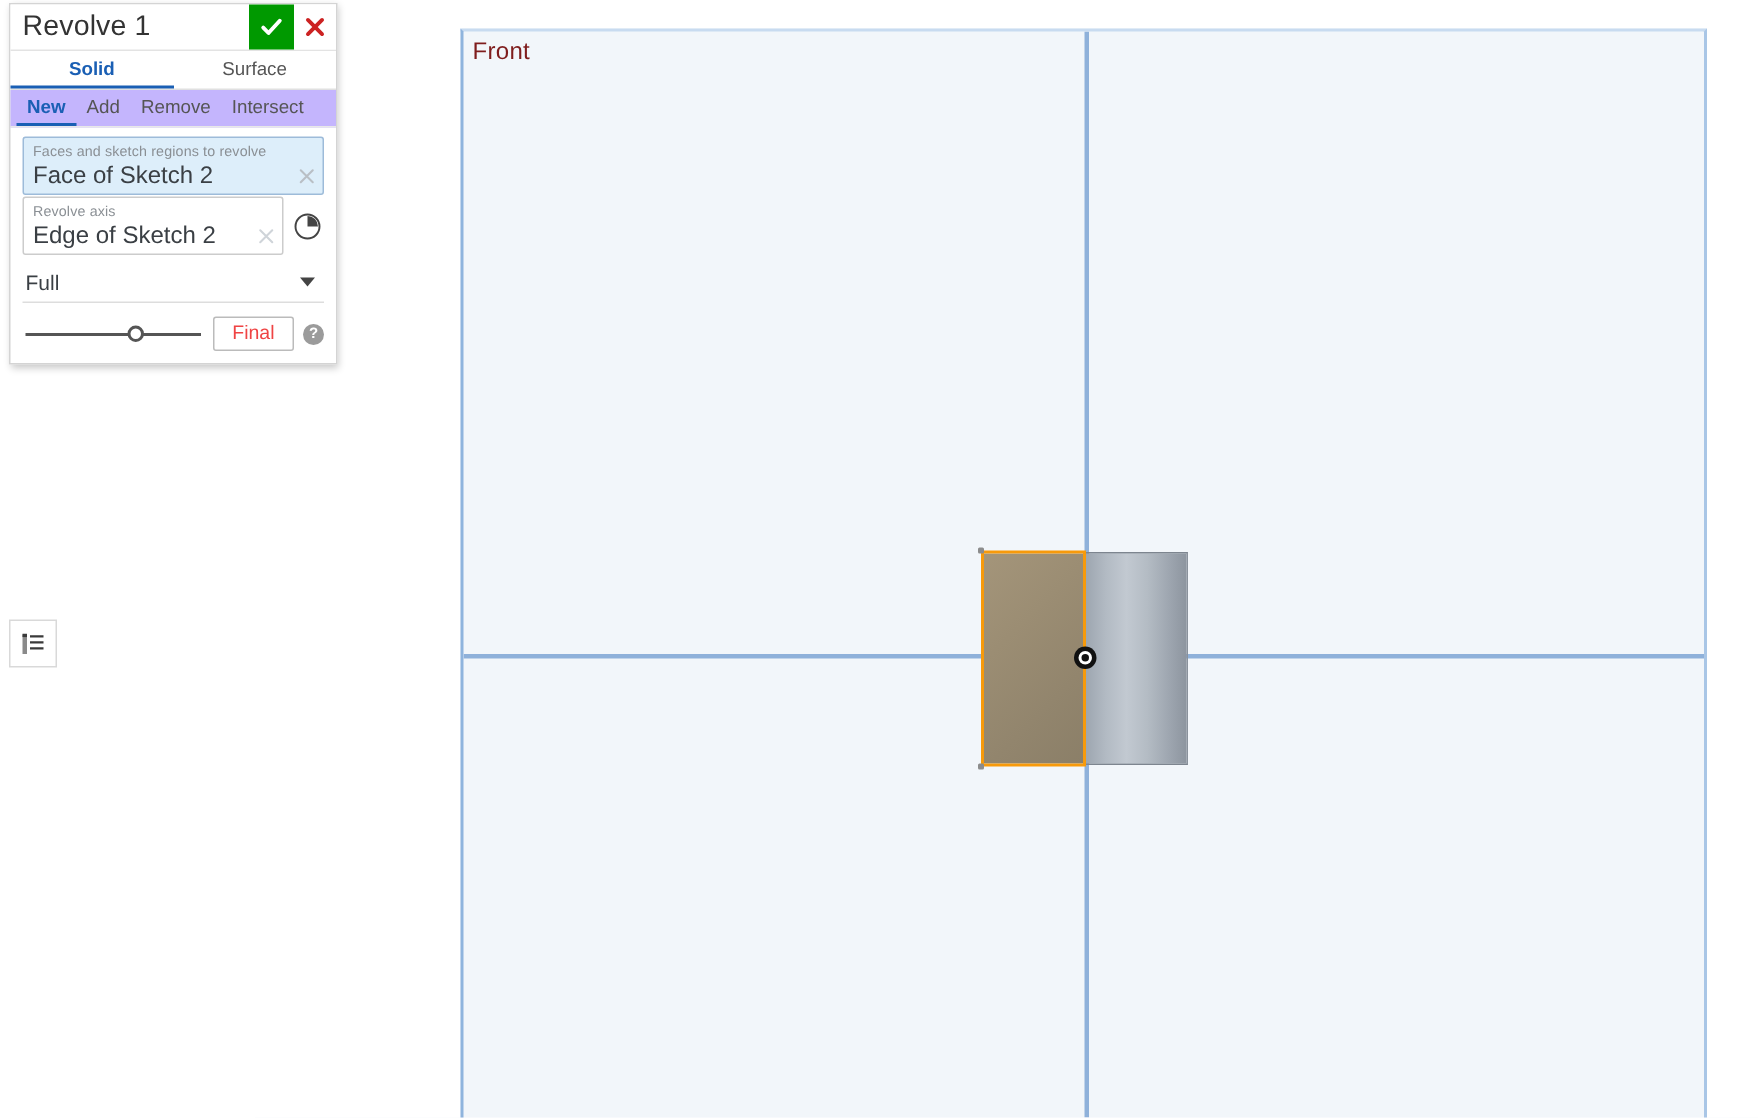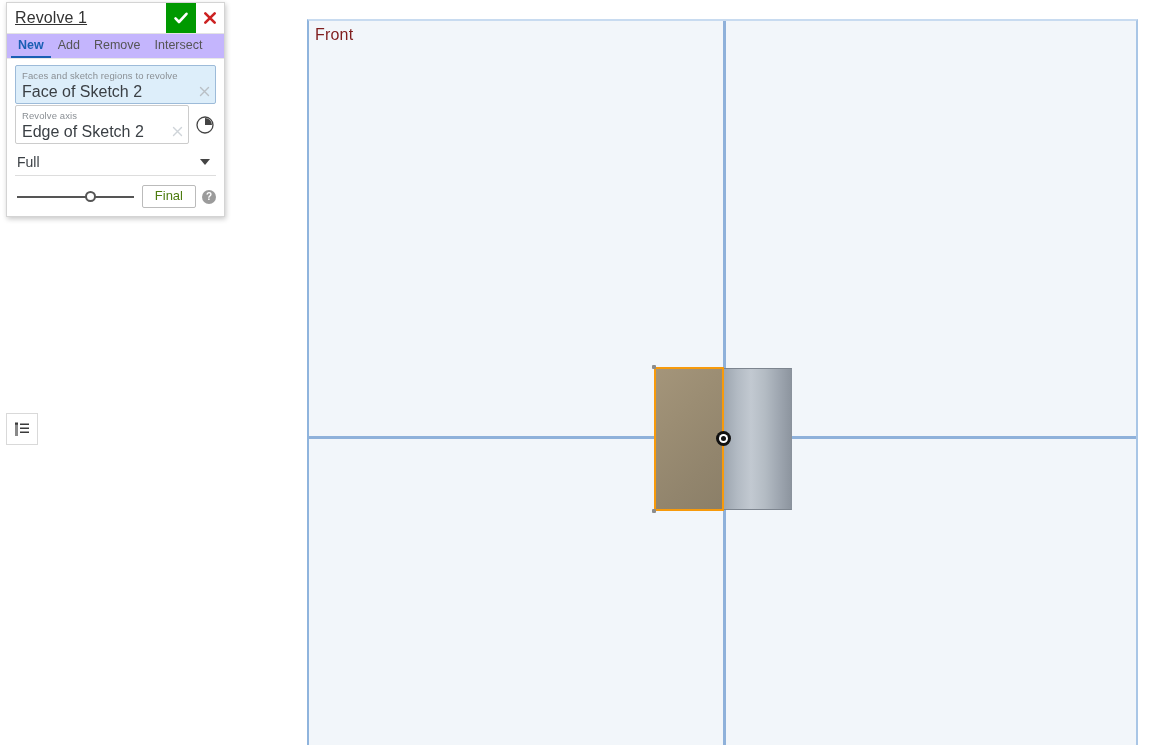"Revolve 1" .panel-title { font-size: 16px -> 19px; text-decoration: underline -> none }
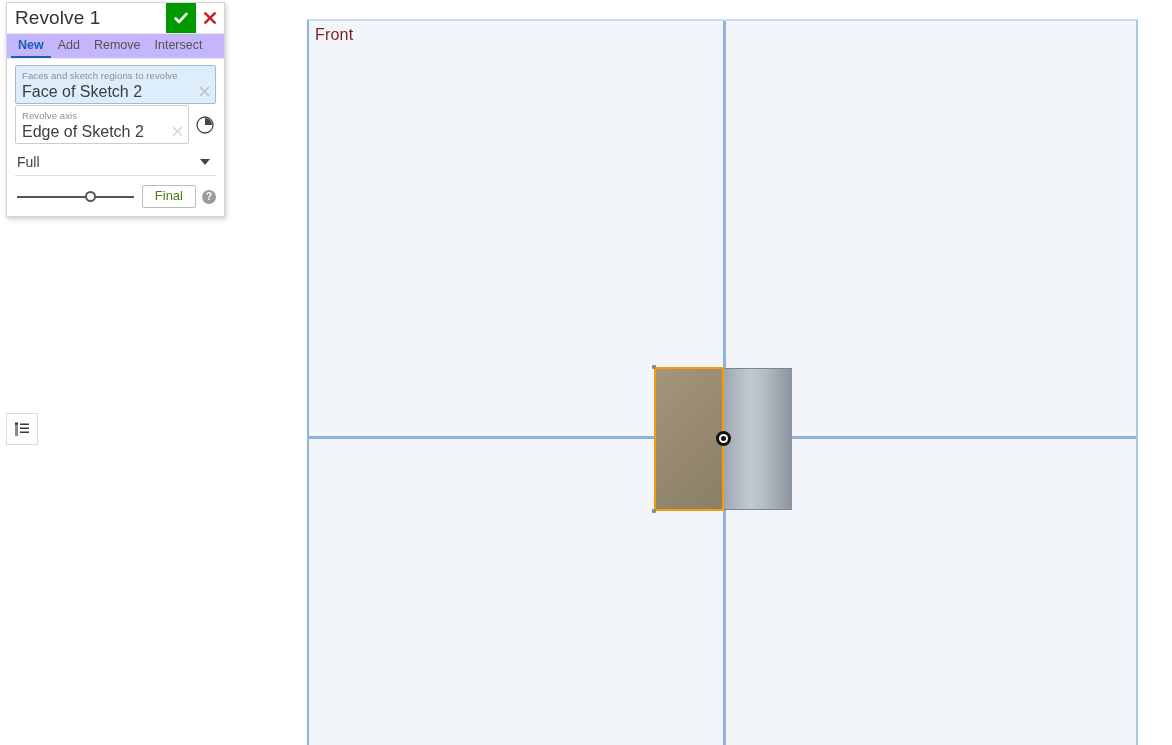"Solid" div.tabs-primary { html: none -> <div> <div>Solid</div> <div>Surface</div> </div> }
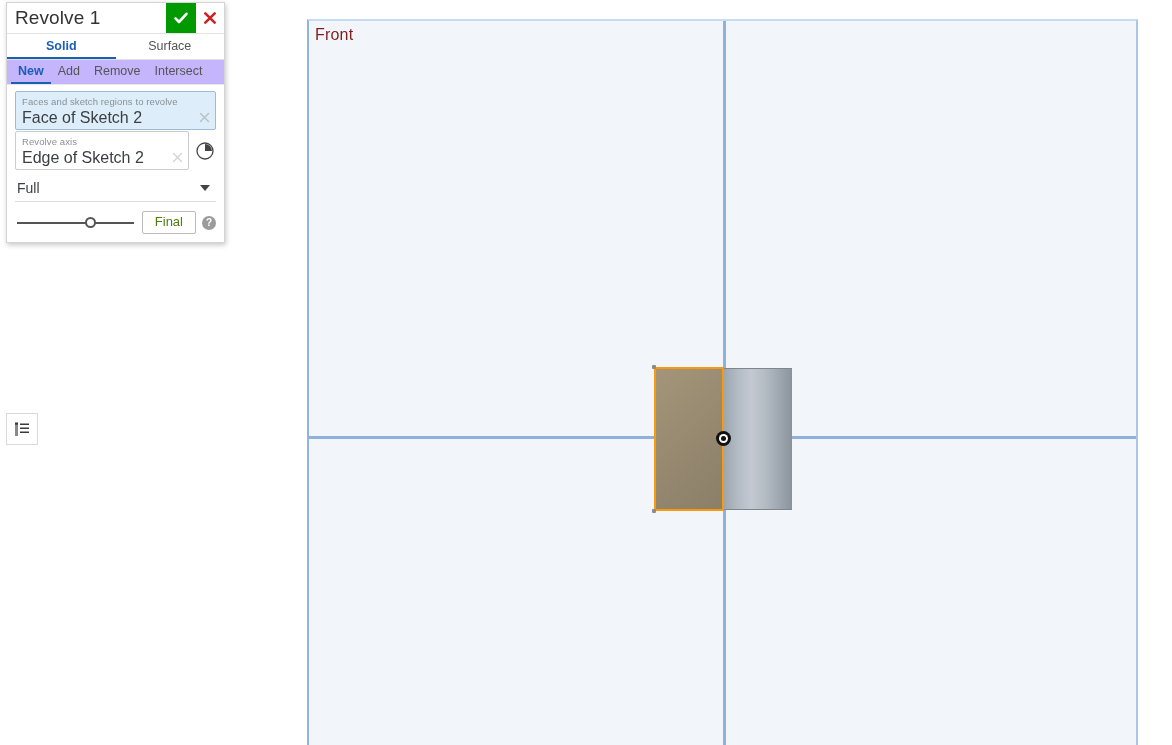"Final" .final-btn { color: #4d7c0f -> #ef4444 }
